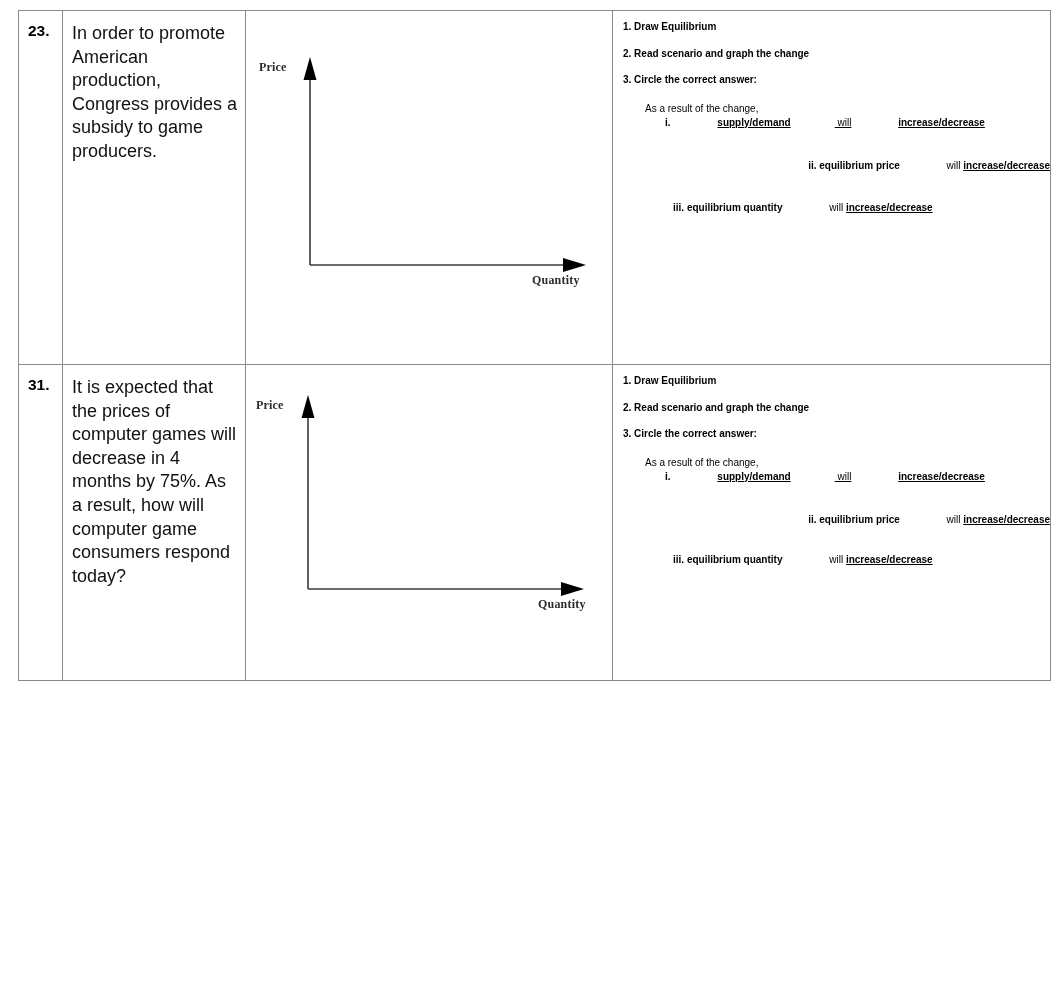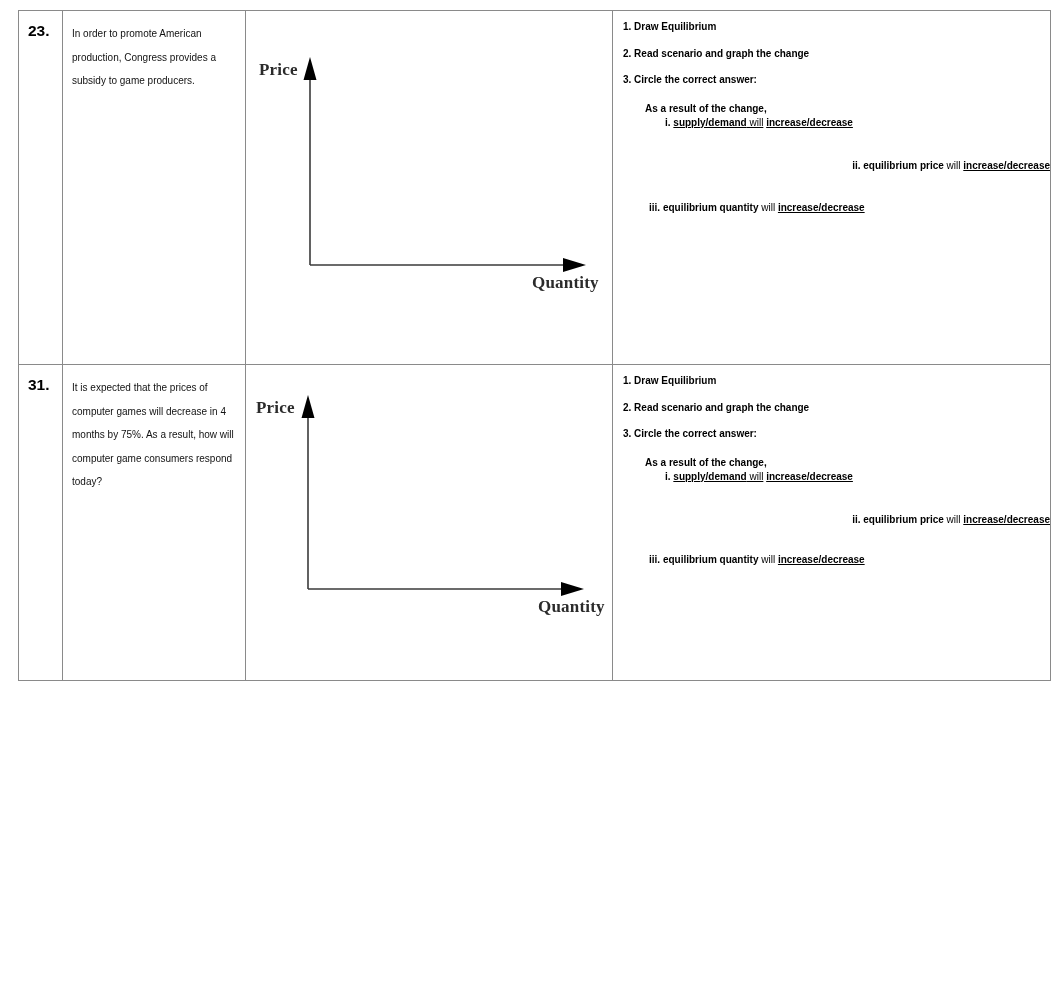"In order to promote American" .scenario-cell { font-size: 10px -> 18px }
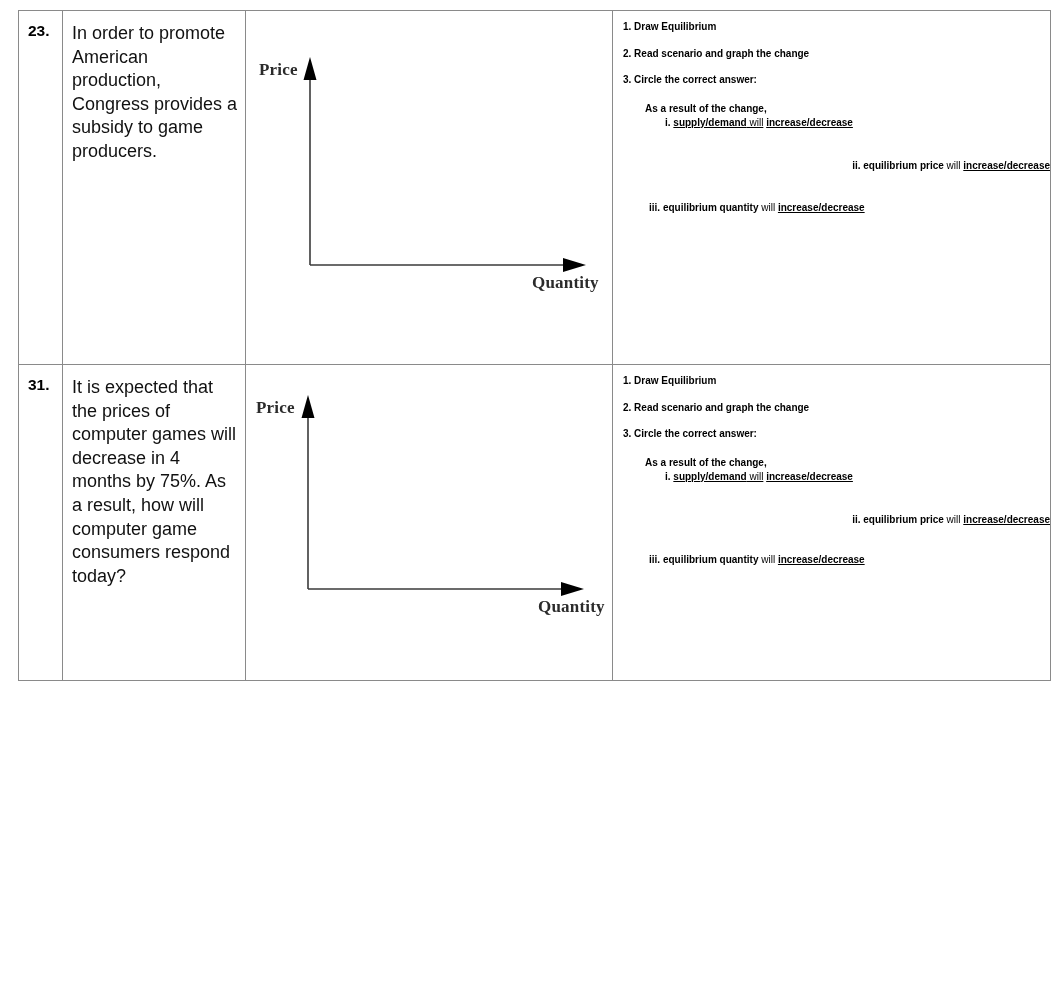"Price" .axis-label { font-size: 17px -> 12px }
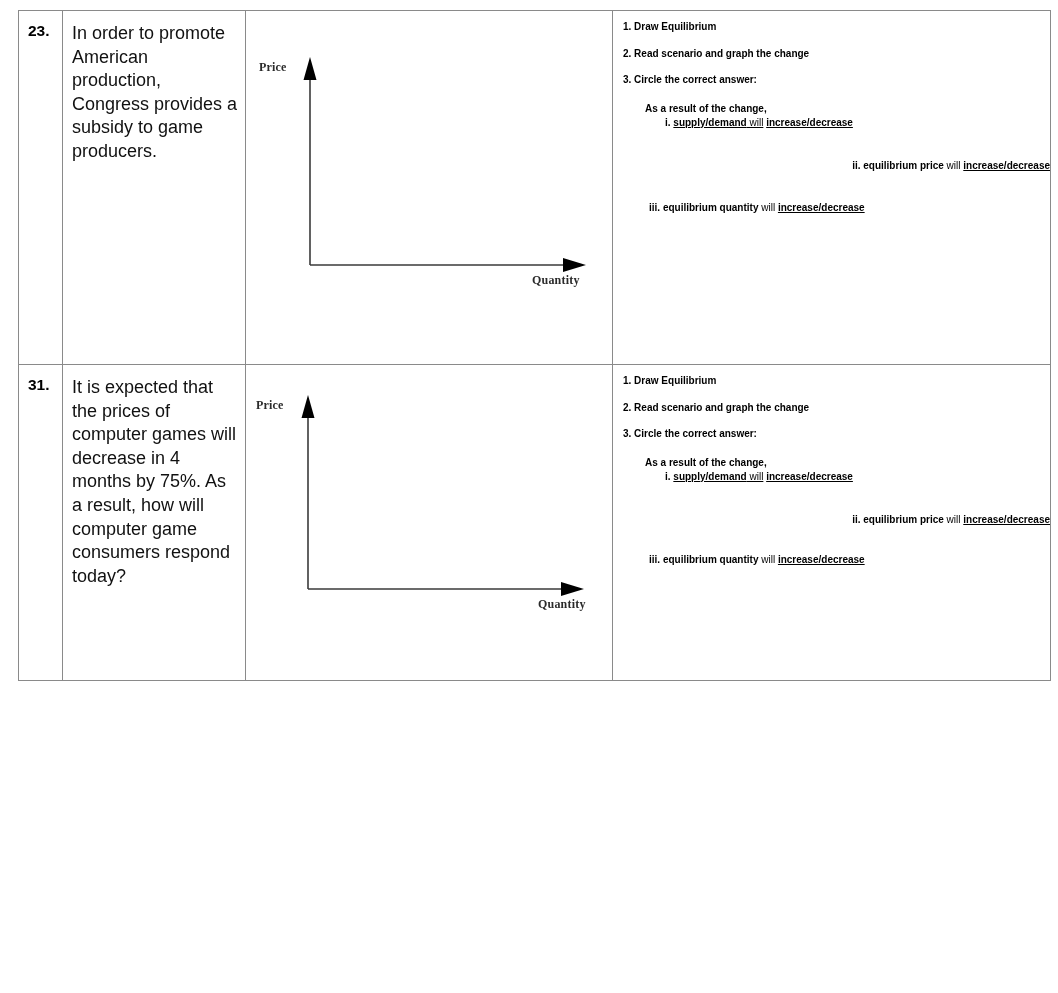"As a result of the" .result-head { font-weight: bold -> normal }
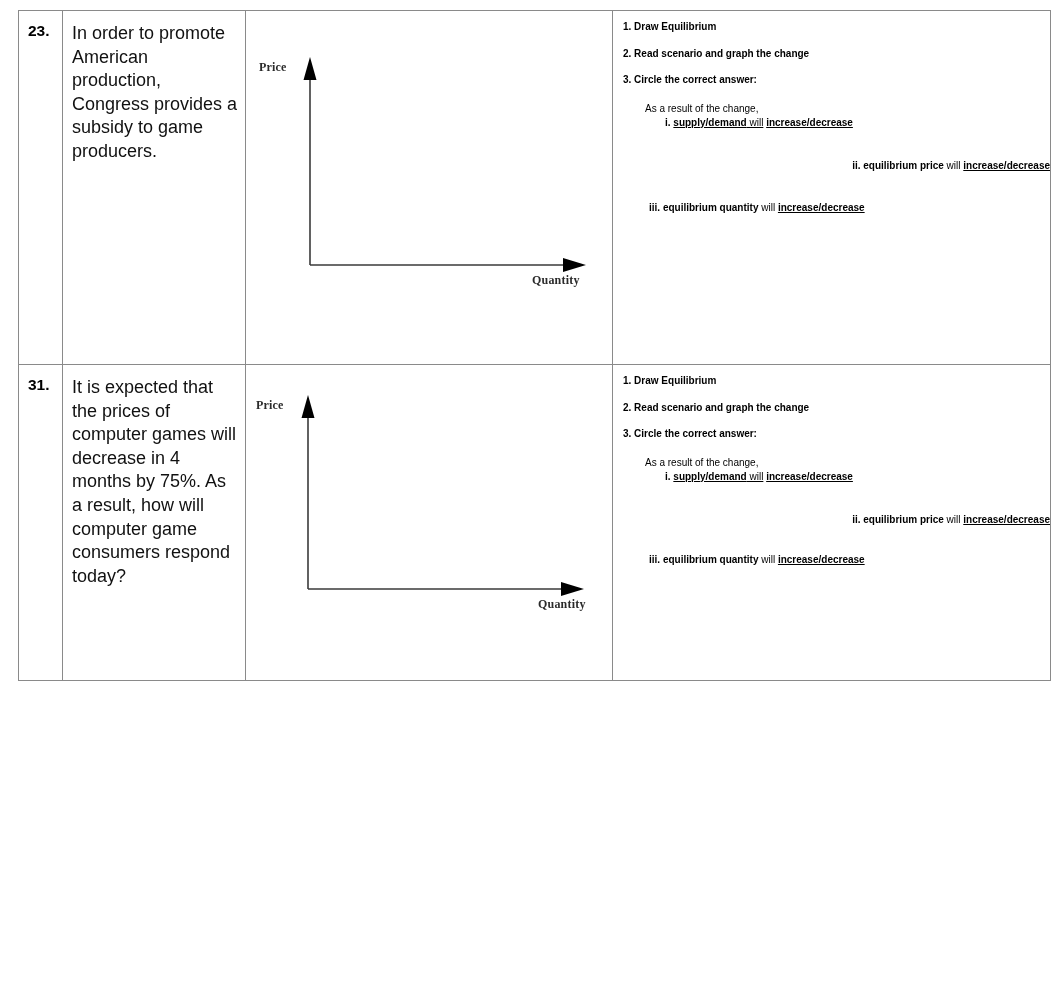"will" .roman-line .plain { padding-left: none -> 44px }
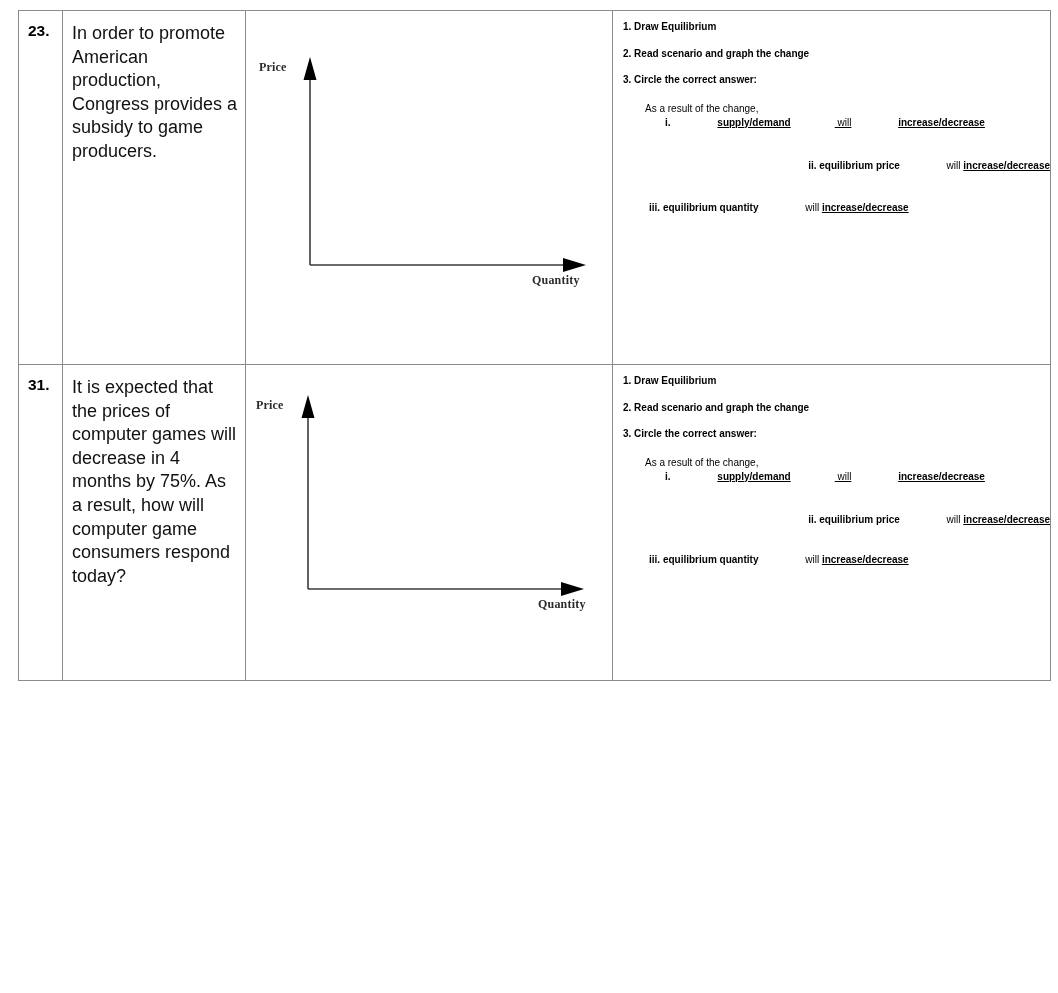"iii. equilibrium quantity will" .line-iii { margin-left: 4px -> 28px }
